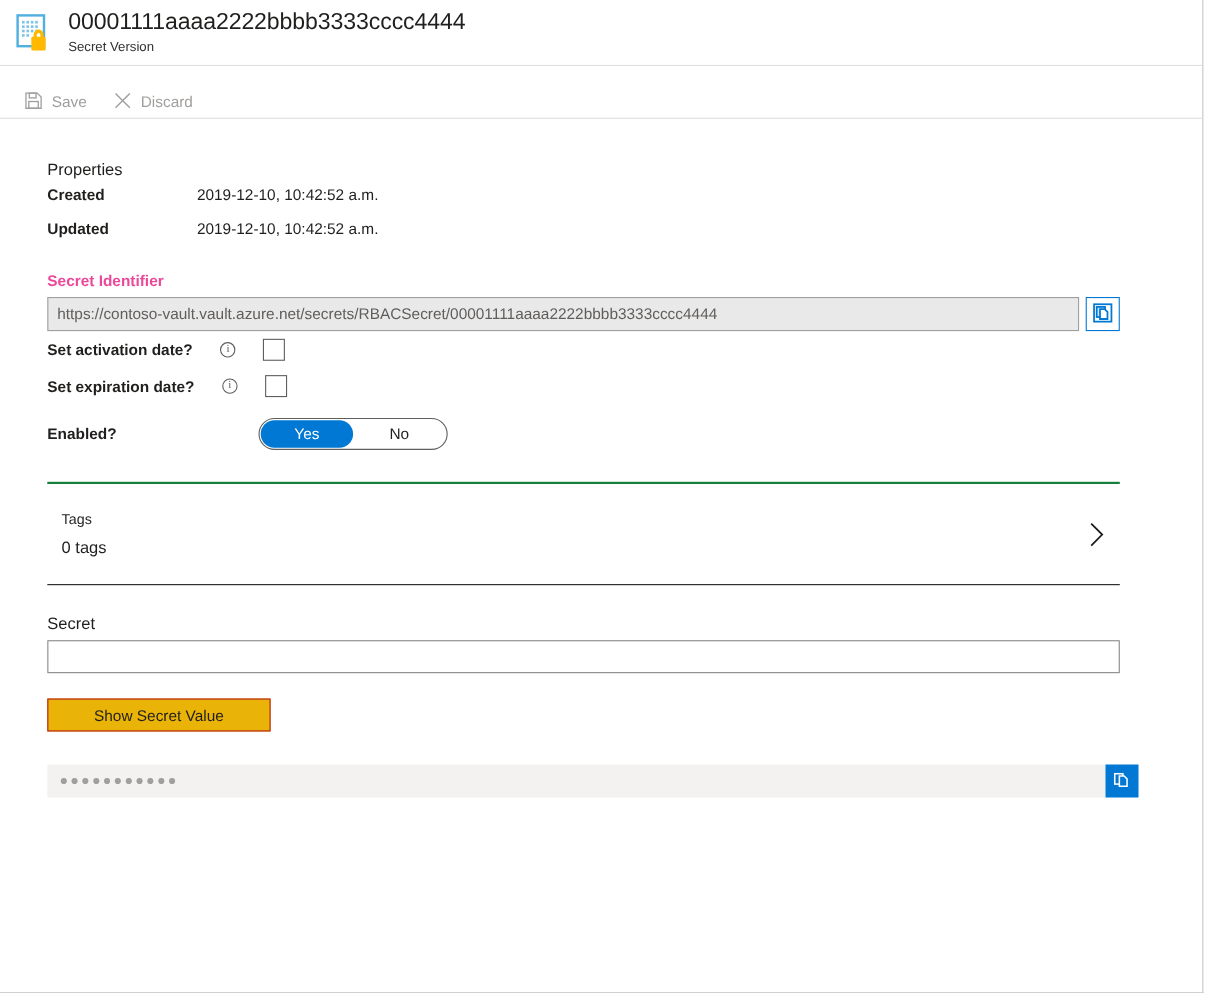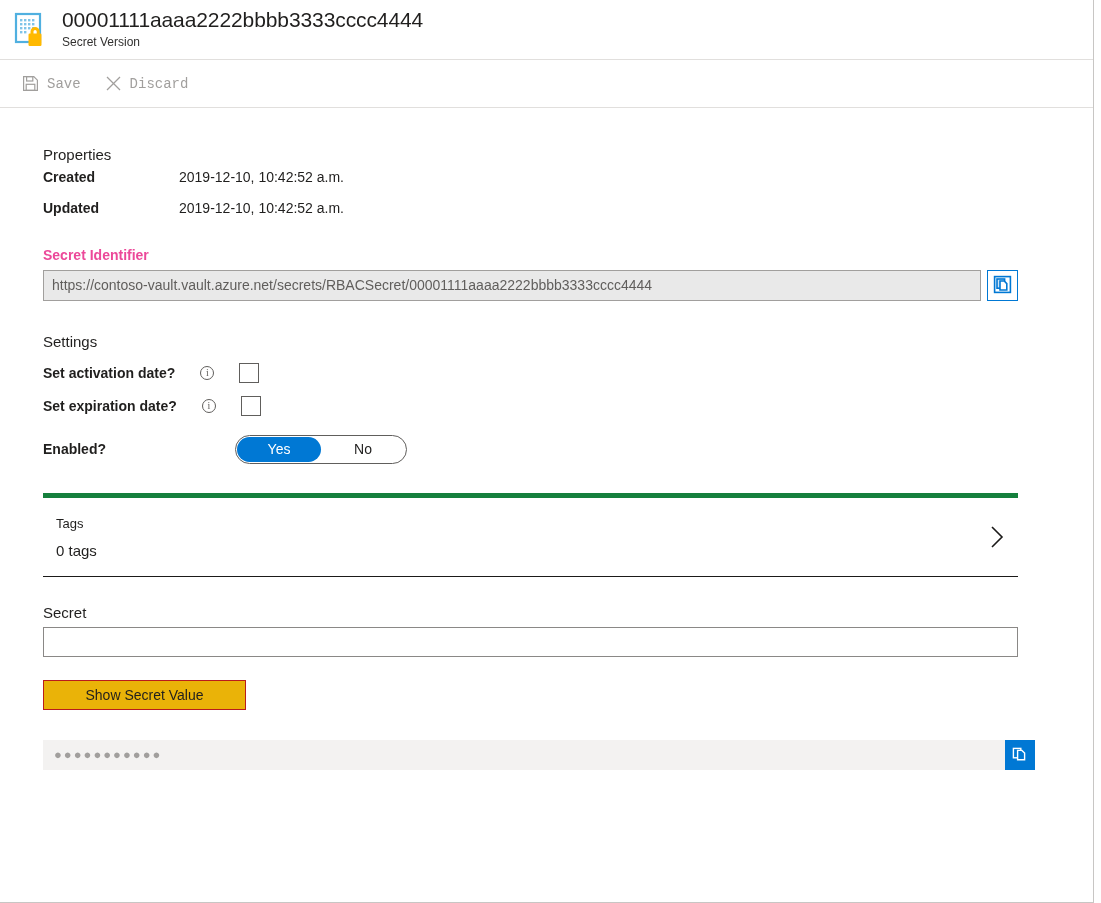"Save" .toolbar-btn { align-items: center -> flex-end; font-family: Liberation Mono, monospace -> Liberation Sans, sans-serif }
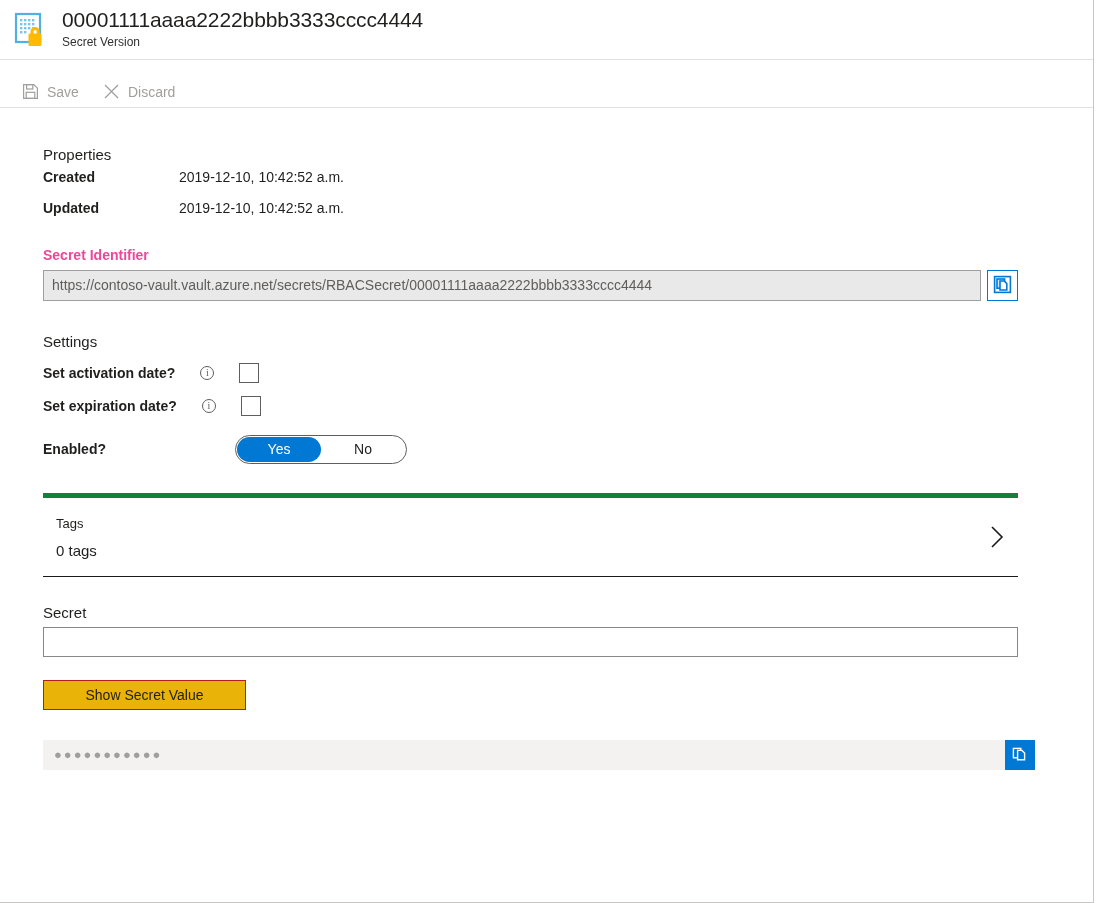"Settings" div.sec-title { html: <div>Settings</div> -> none }
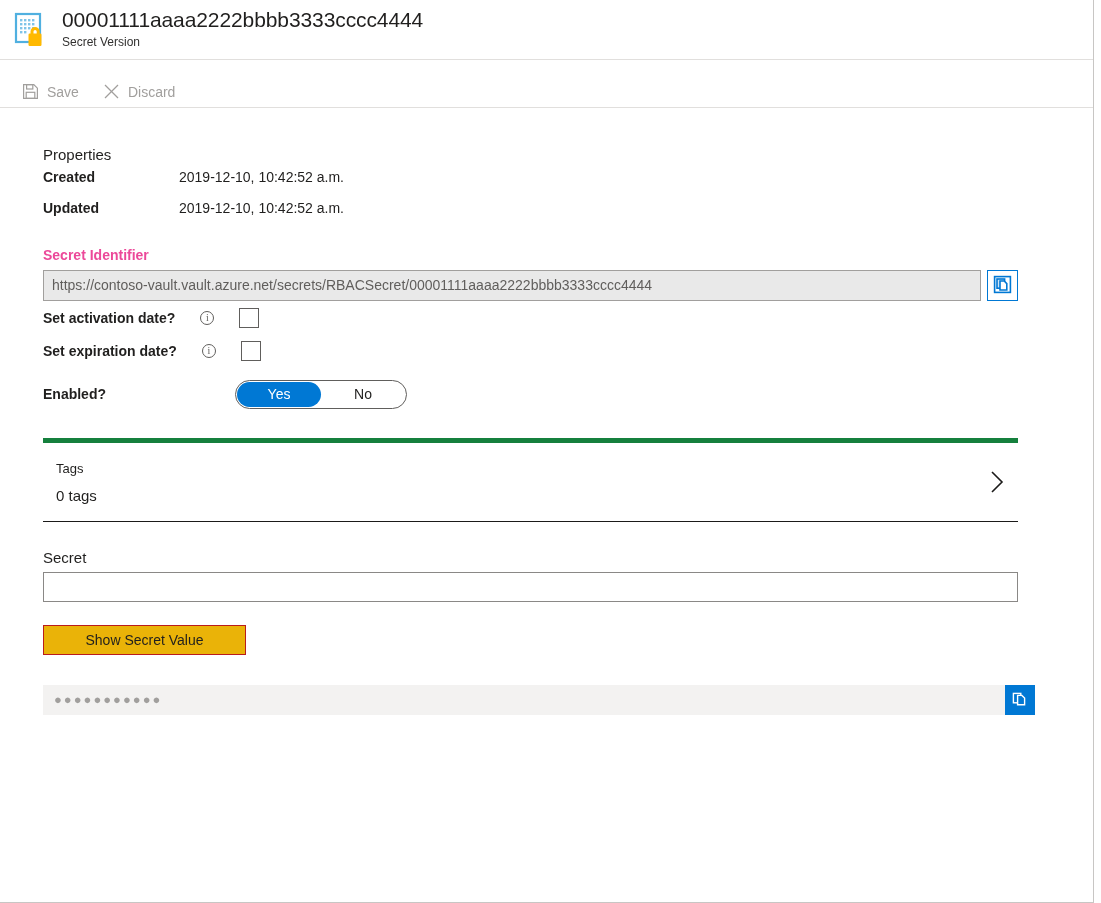"Tags" .tags-block { border-top: 5px solid #15803d -> 2px solid #15803d; height: 84px -> 94px }
